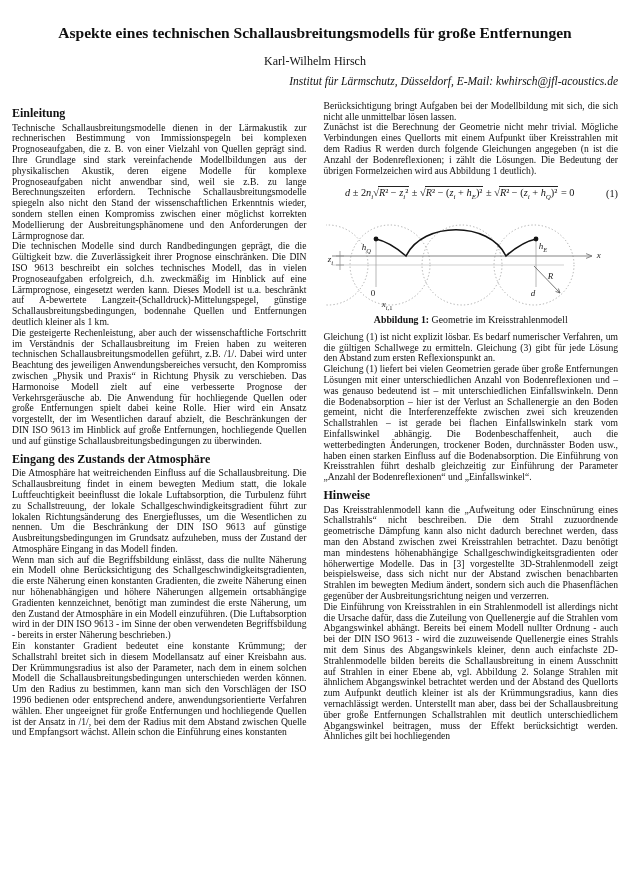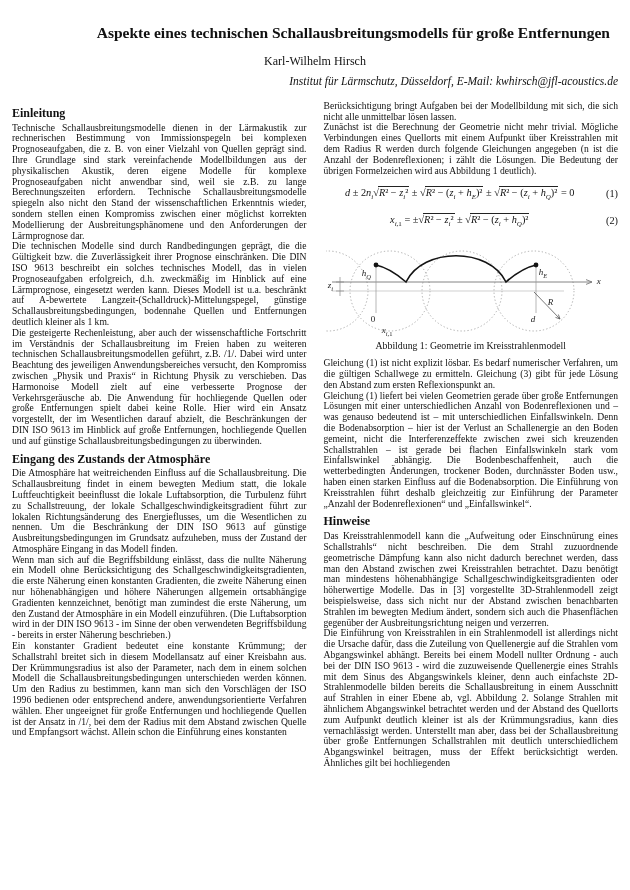"Aspekte eines technischen" .title { text-align: right -> center }
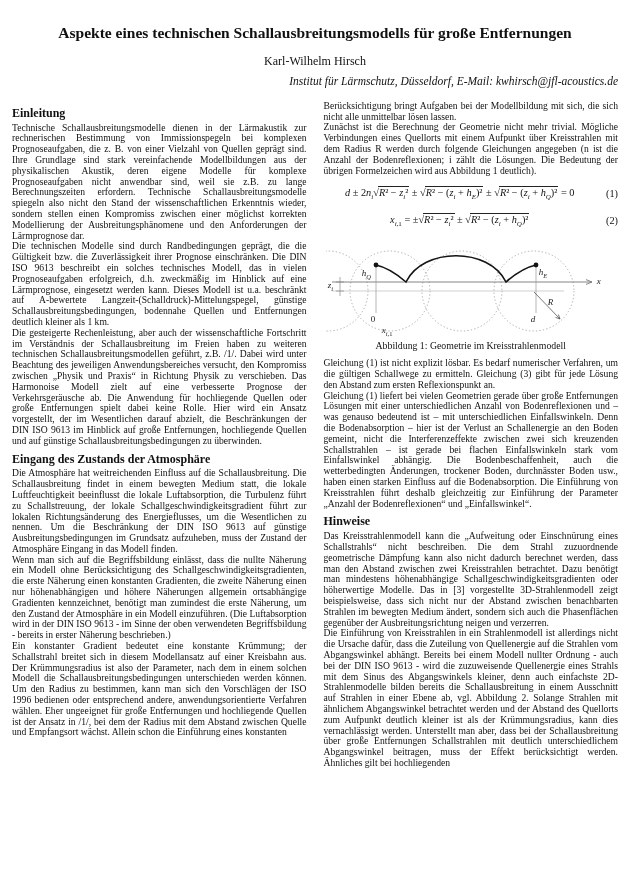"xi,1 = ±√R² − zi²" div.eq-row { html: <div> <span><i>x</i><sub><i>i</i>,1</sub> = ±<span>√</span><span><i>R</i>² − <i>z</i><sub><i>i</i></sub>²</span> ± <span>√</span><span><i>R</i>² − (<i>z</i><sub><i>i</i></sub> + <i>h</i><sub><i>Q</i></sub>)²</span></span> <span>(2)</span> </div> -> none }
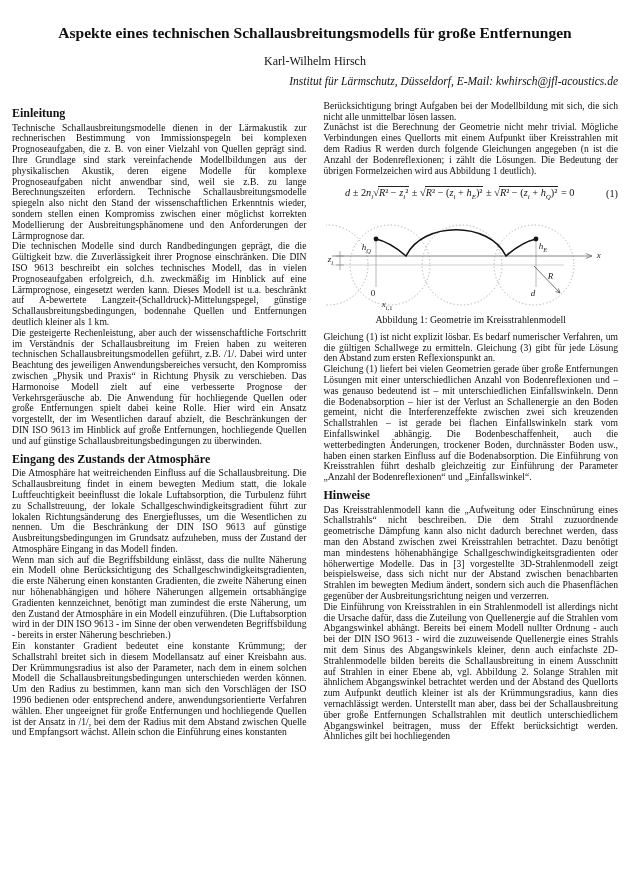"Abbildung 1:" .fig-caption .cap-label { font-weight: normal -> bold }
